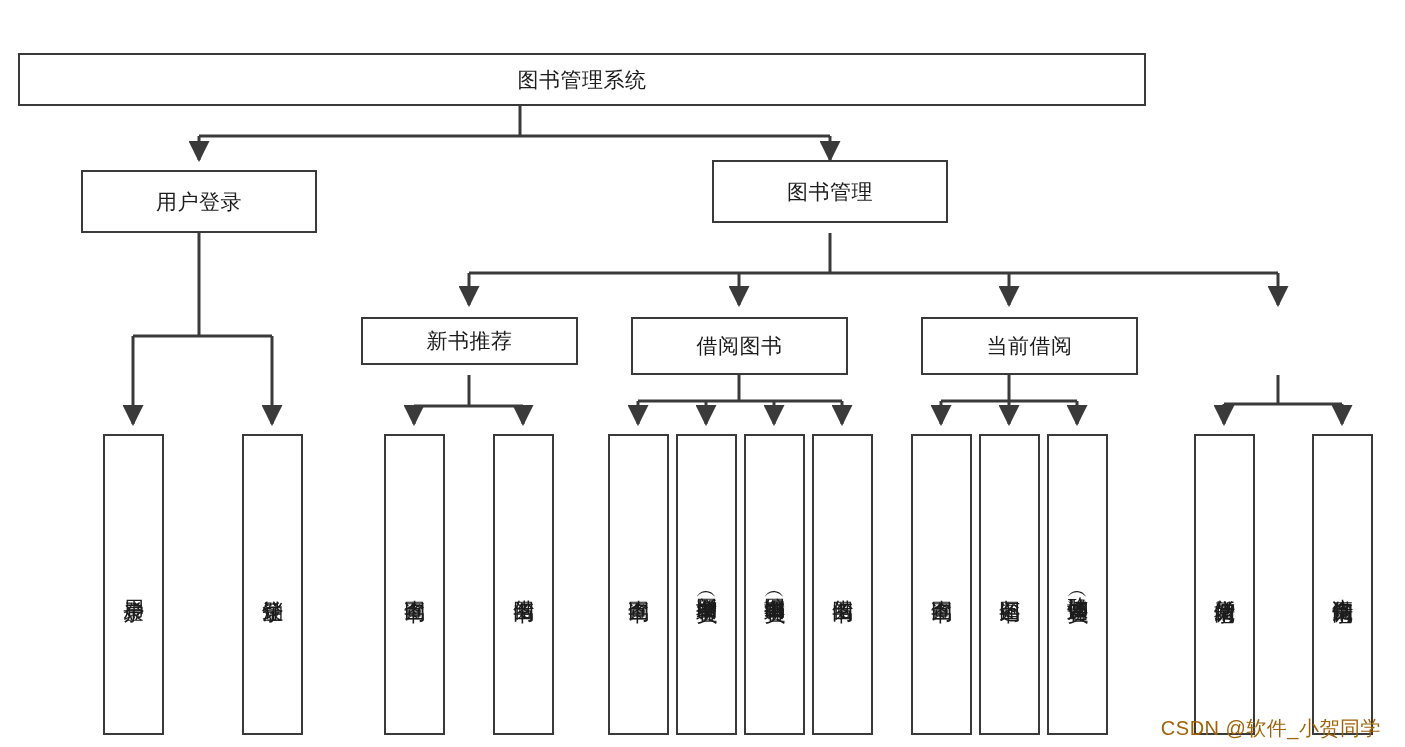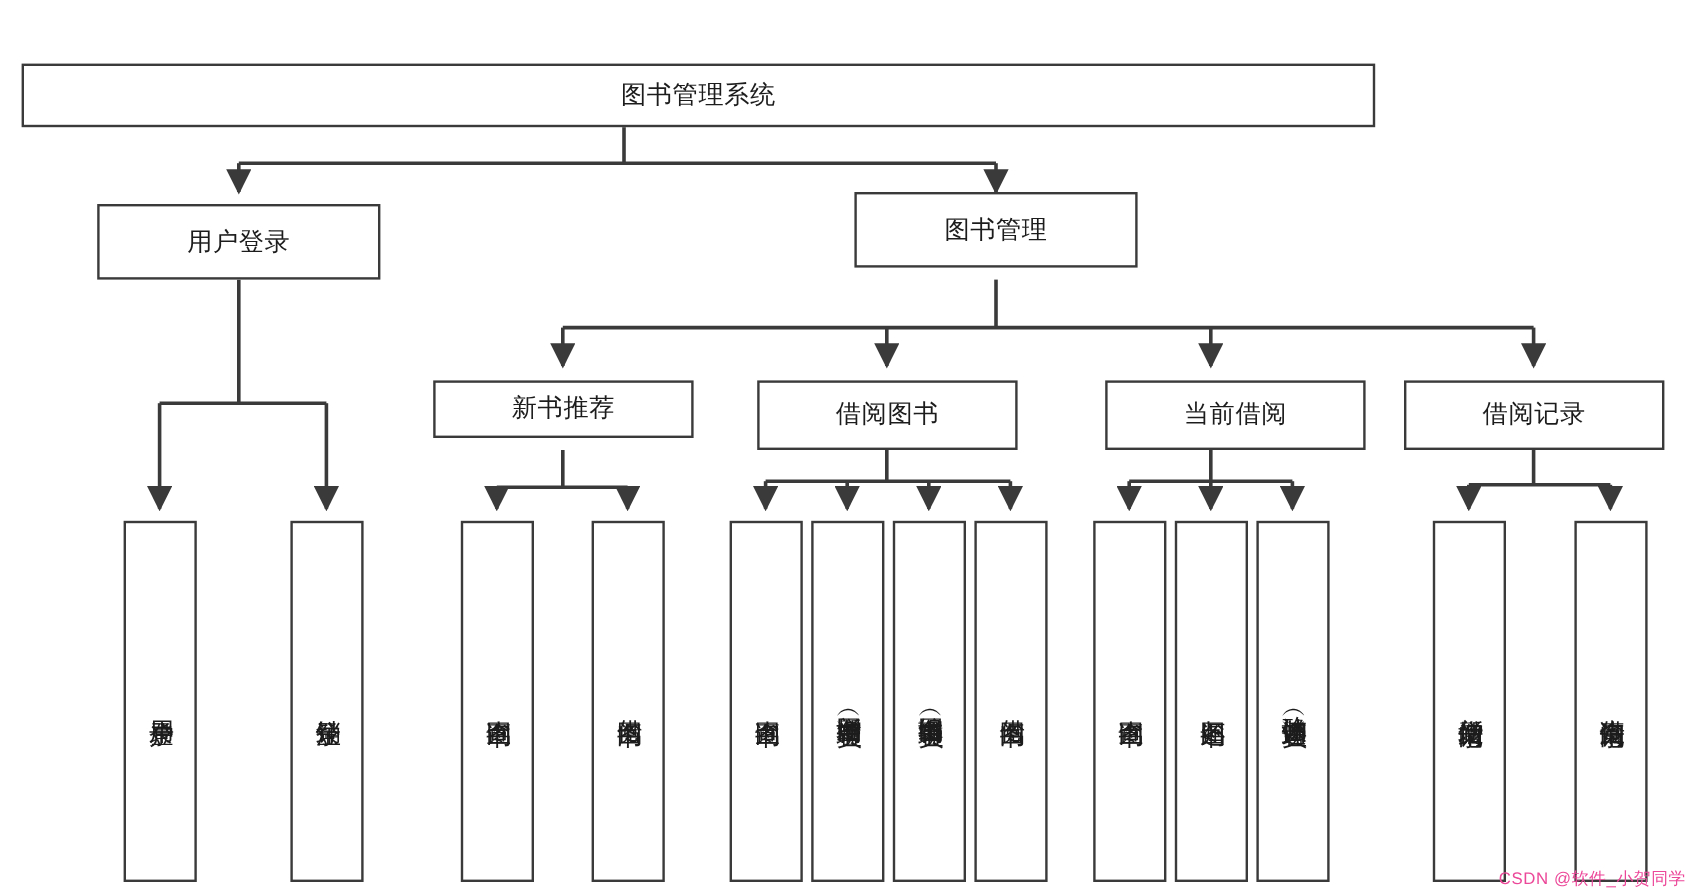"借阅记录" div.node { html: <div> <span>借阅记录</span> </div> -> none }
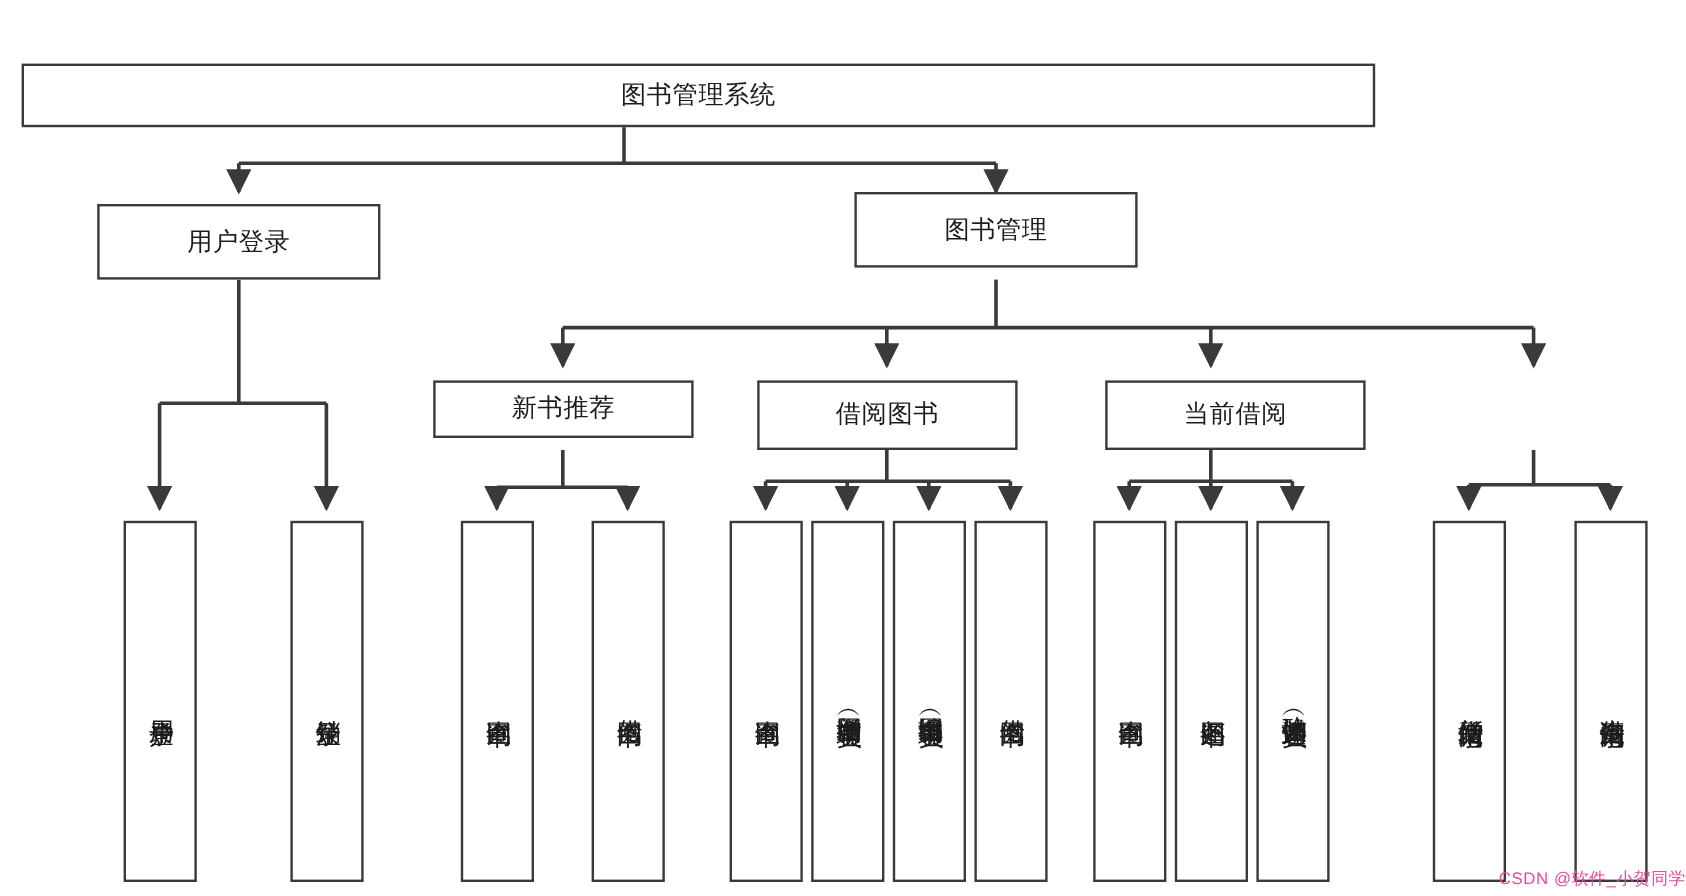"CSDN @软件_小贺同学" .watermark { color: #ec4899 -> #a16207; font-size: 14px -> 20px; right: 0 -> 24px }
